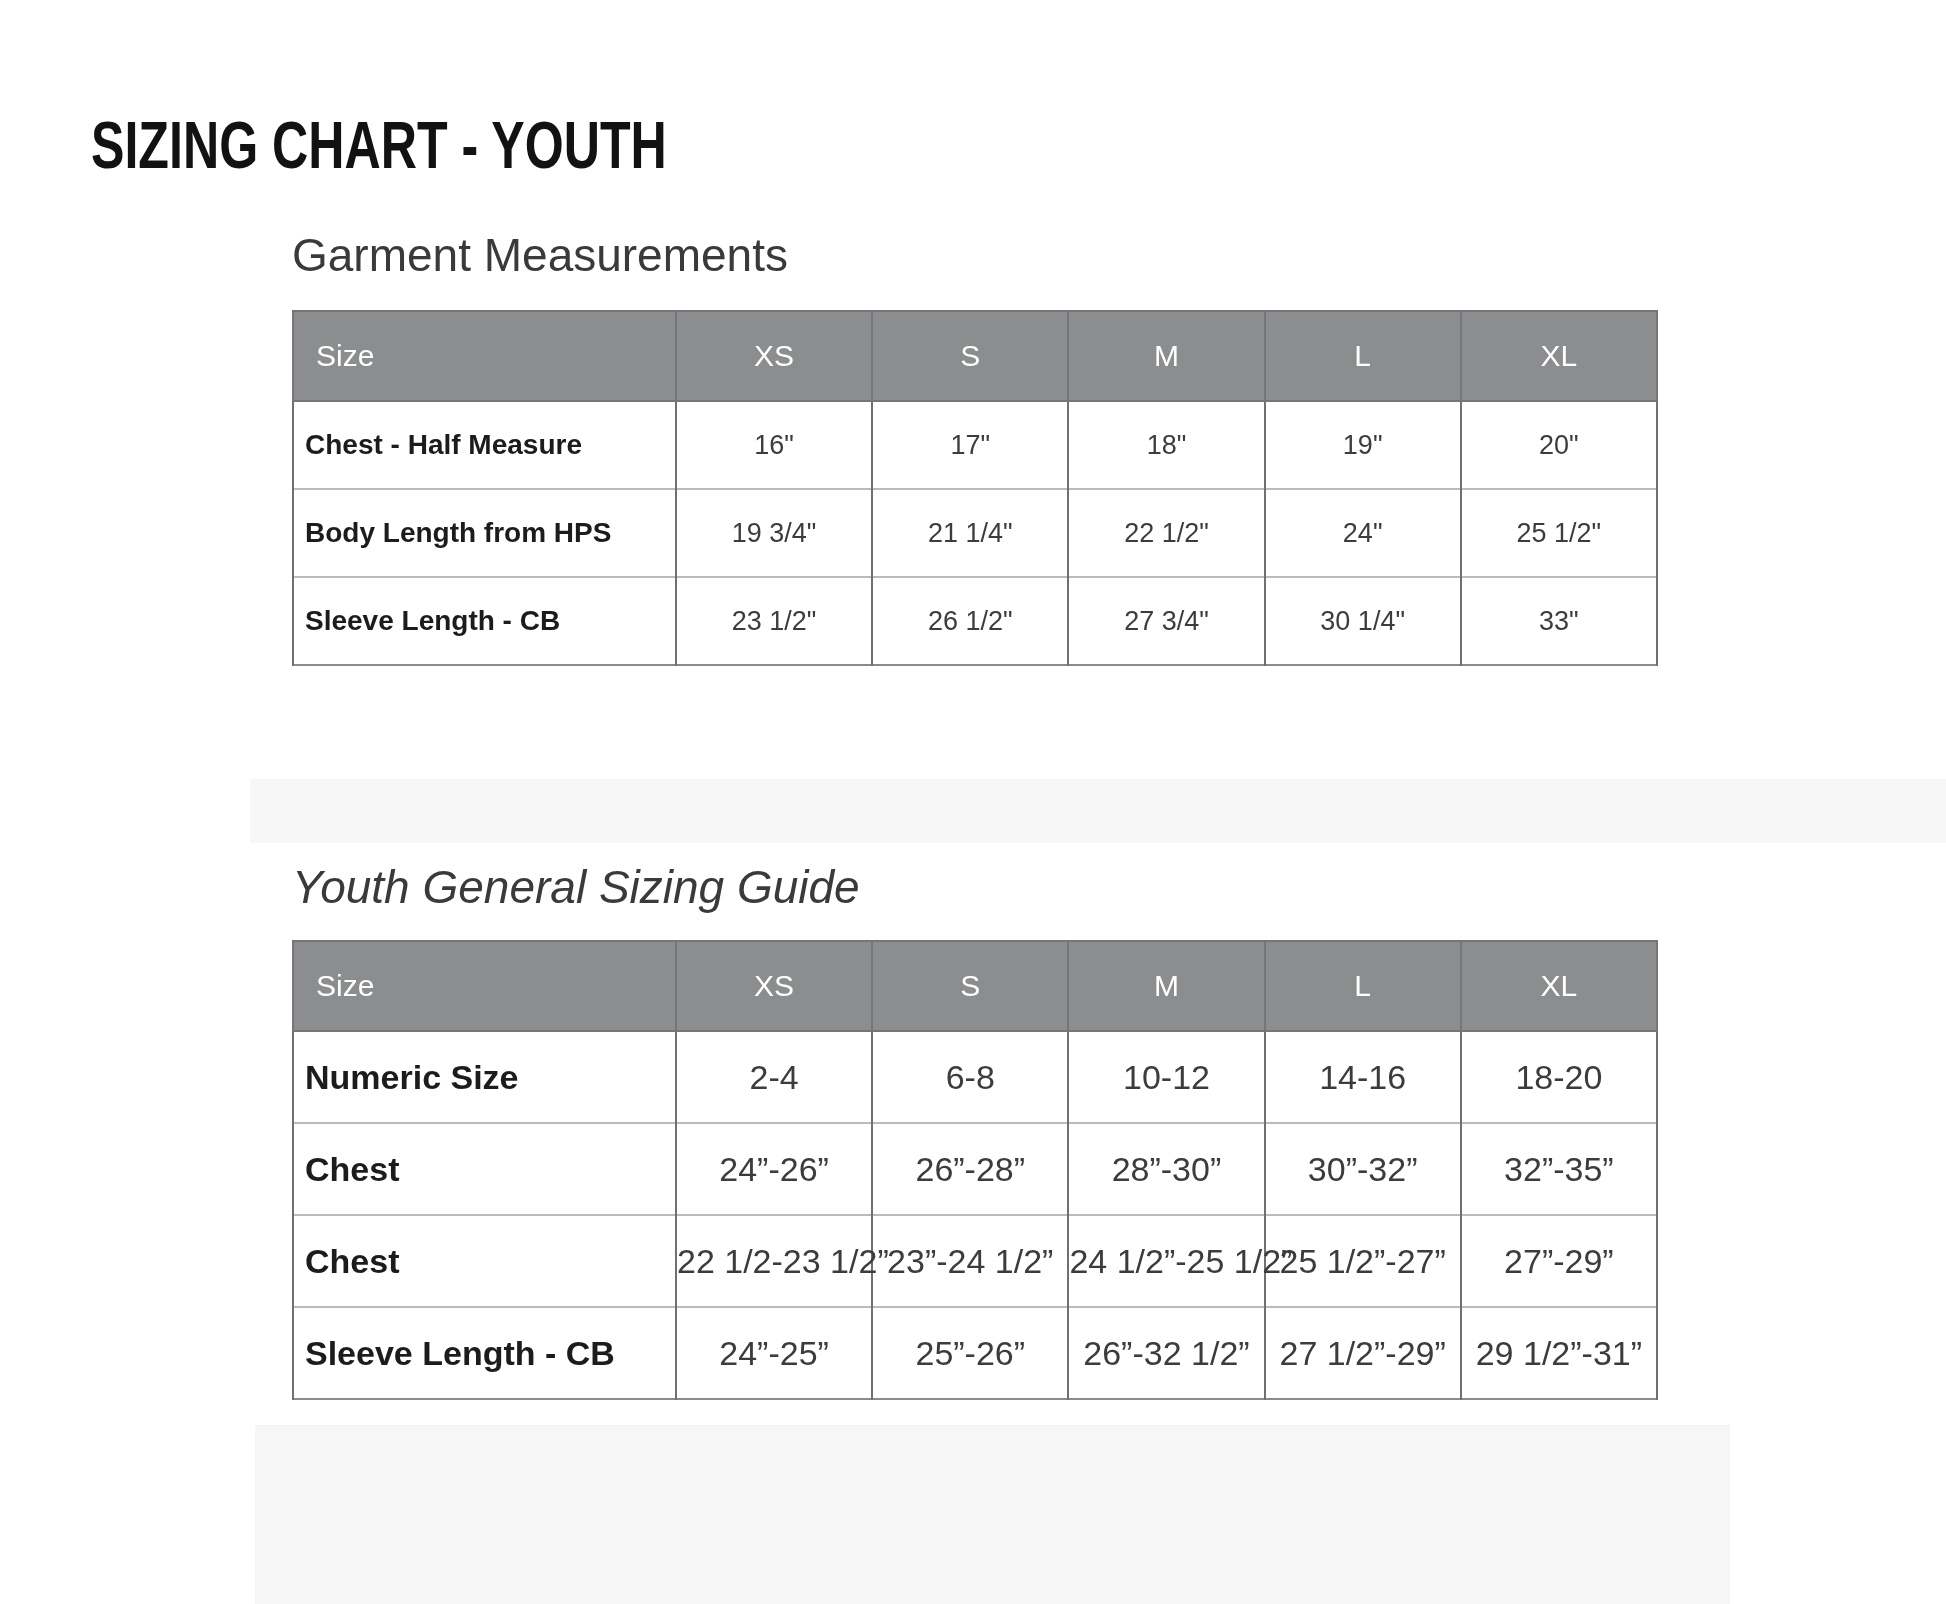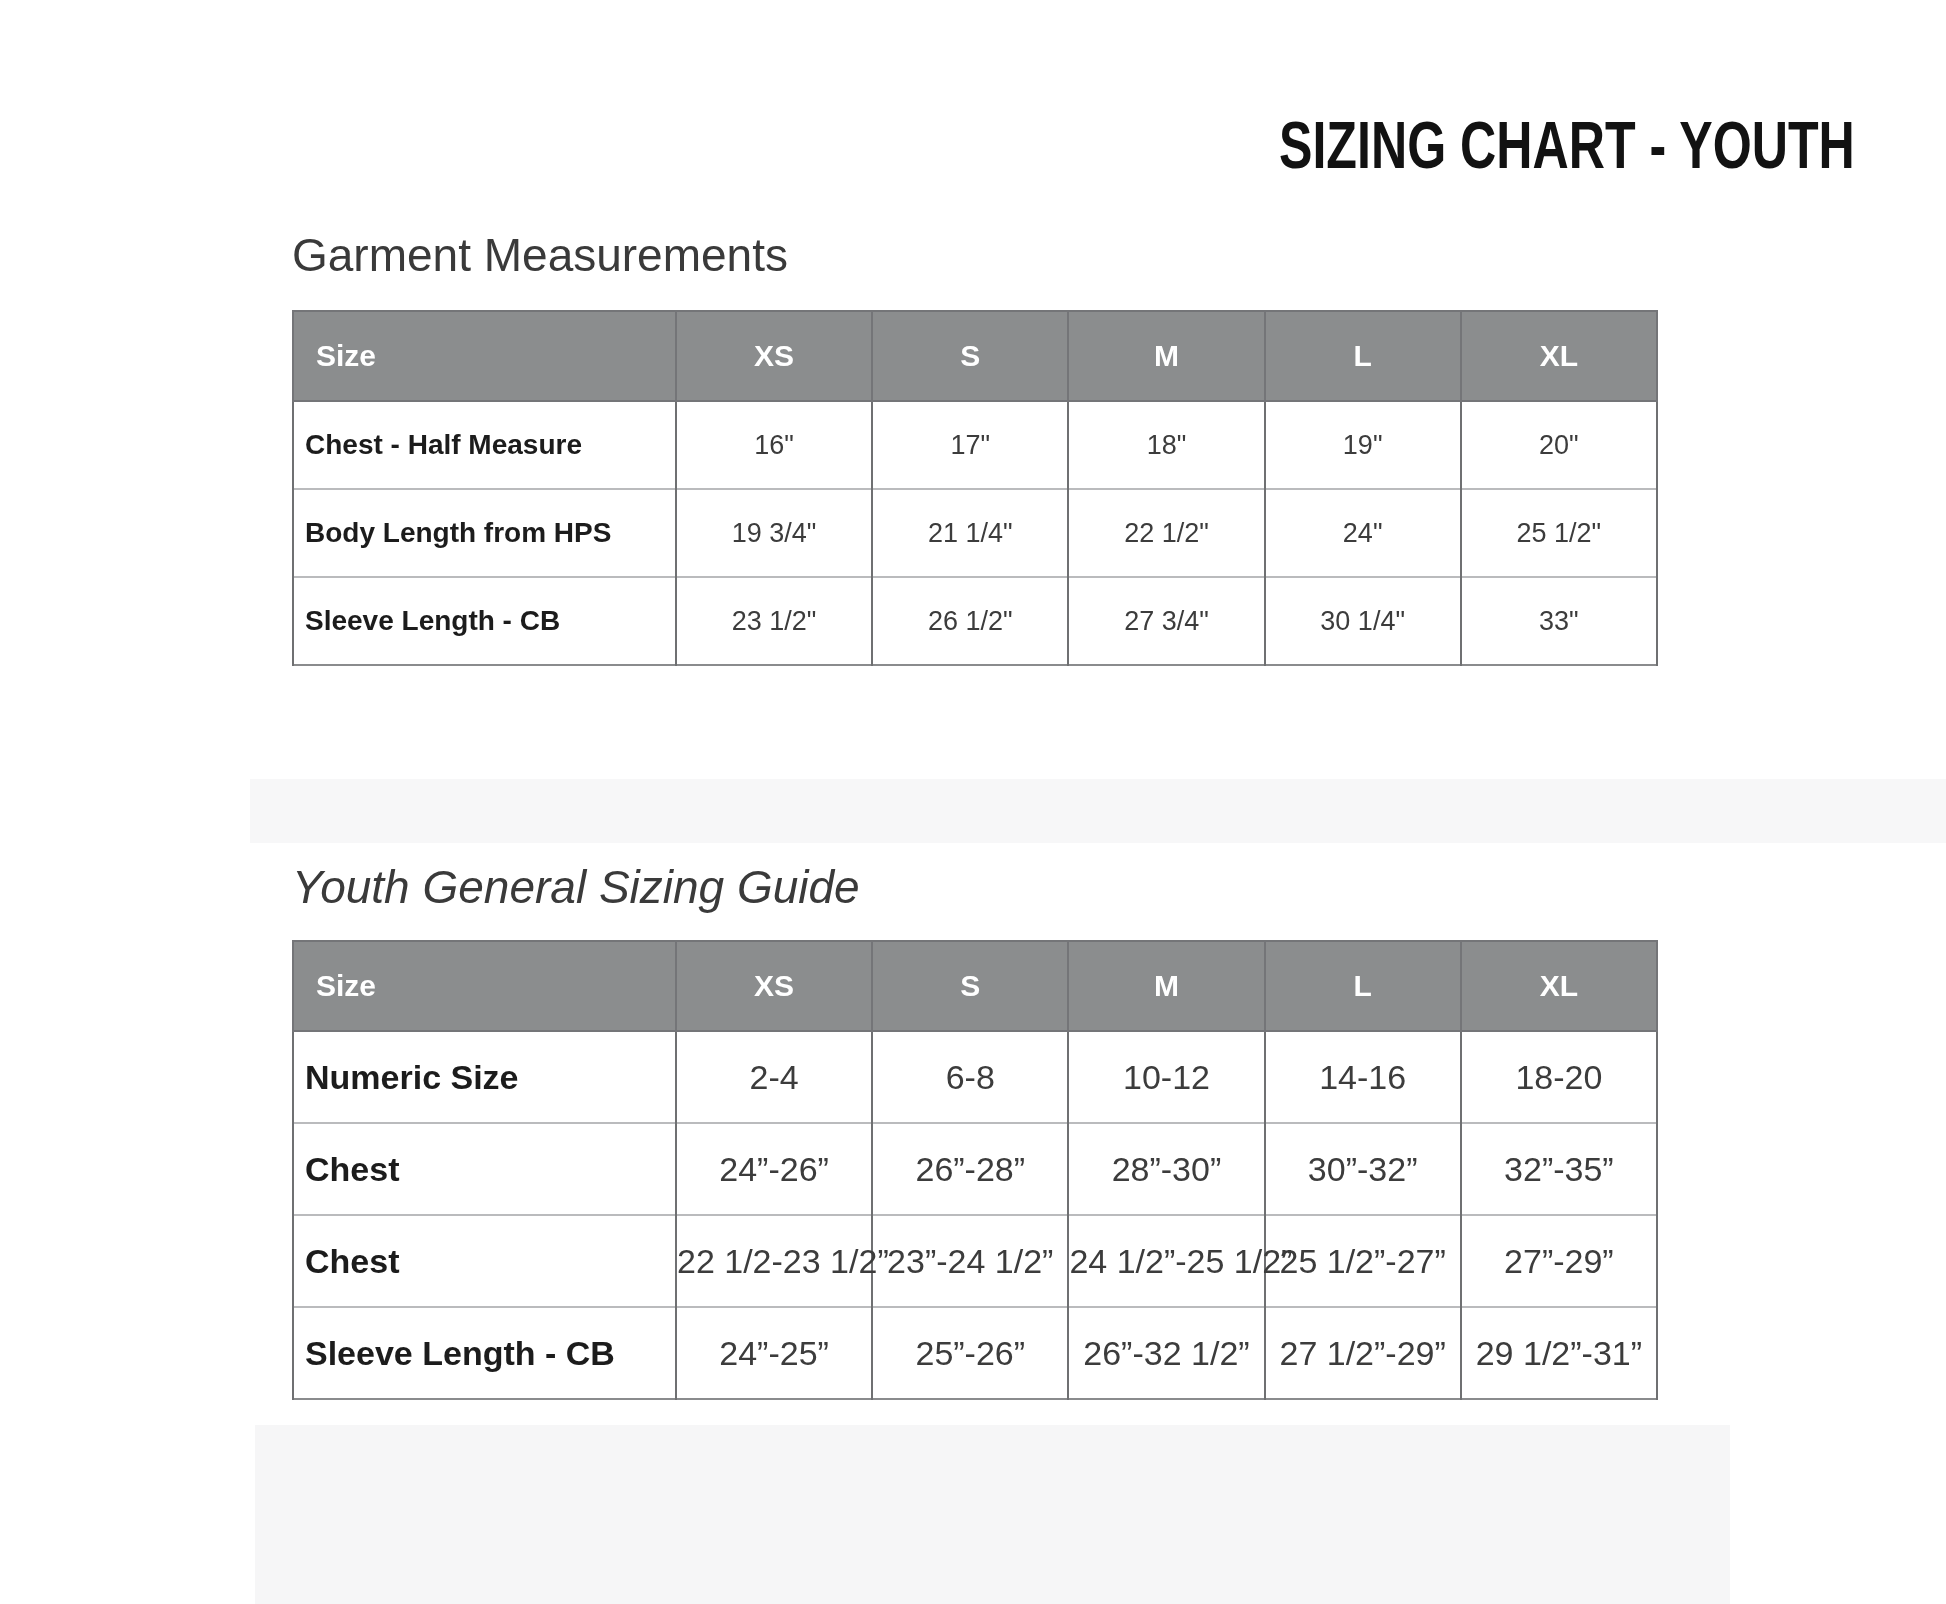"SIZING CHART - YOUTH" .title-wrap { text-align: right -> left }
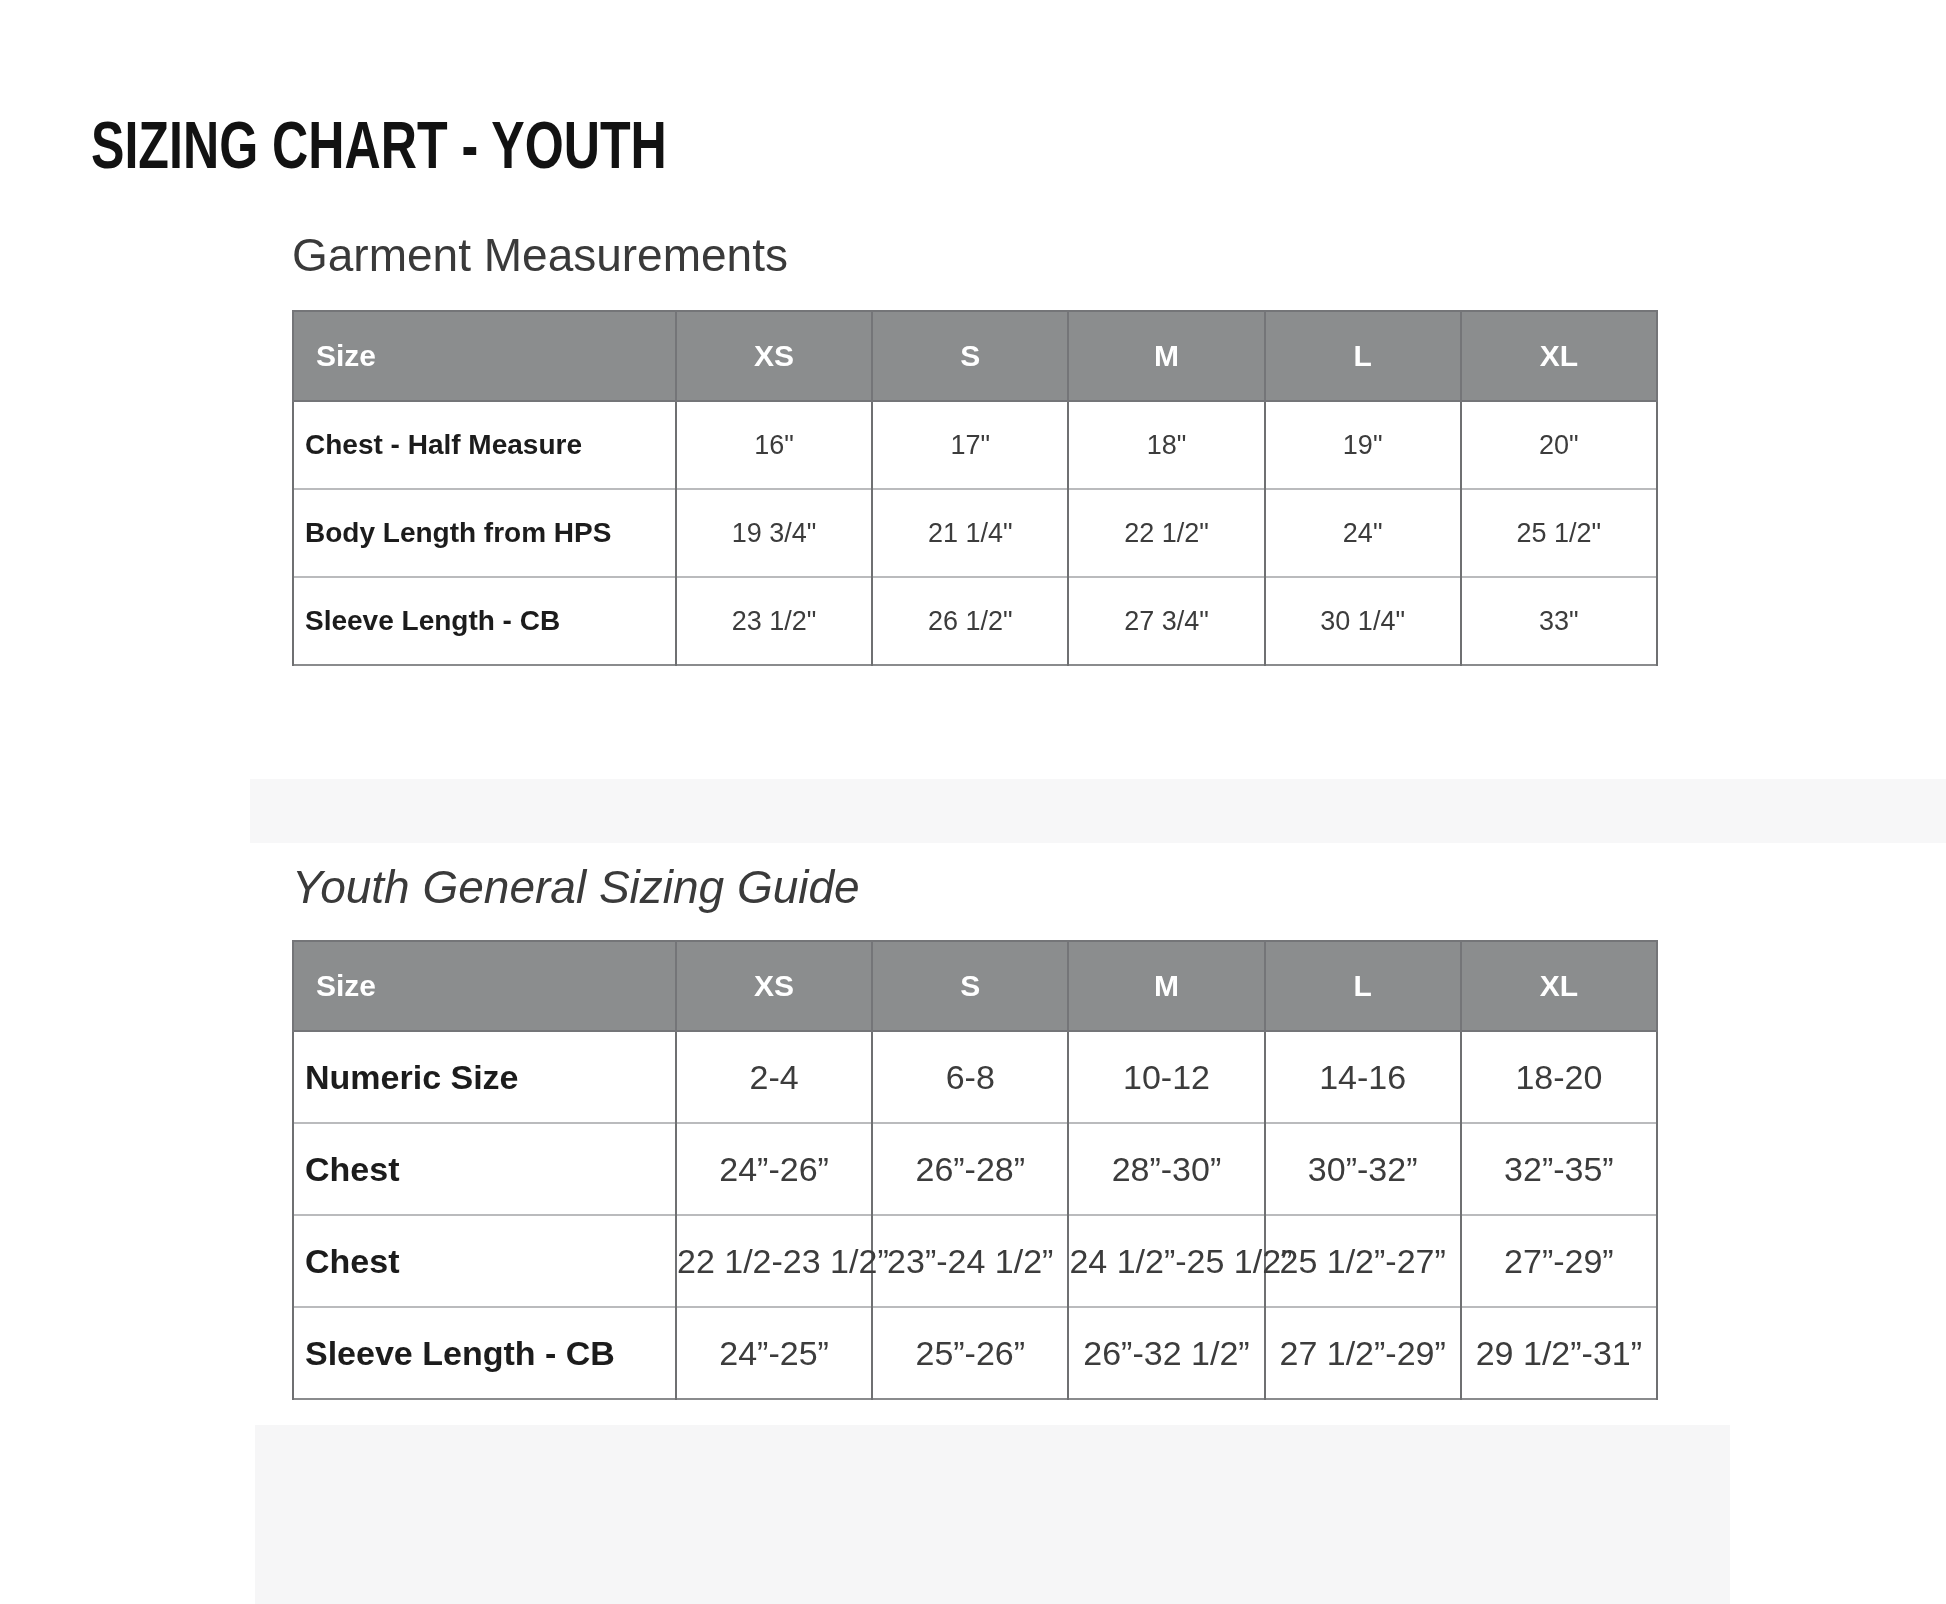"Size" table.sizing-table th { font-weight: bold -> normal }
